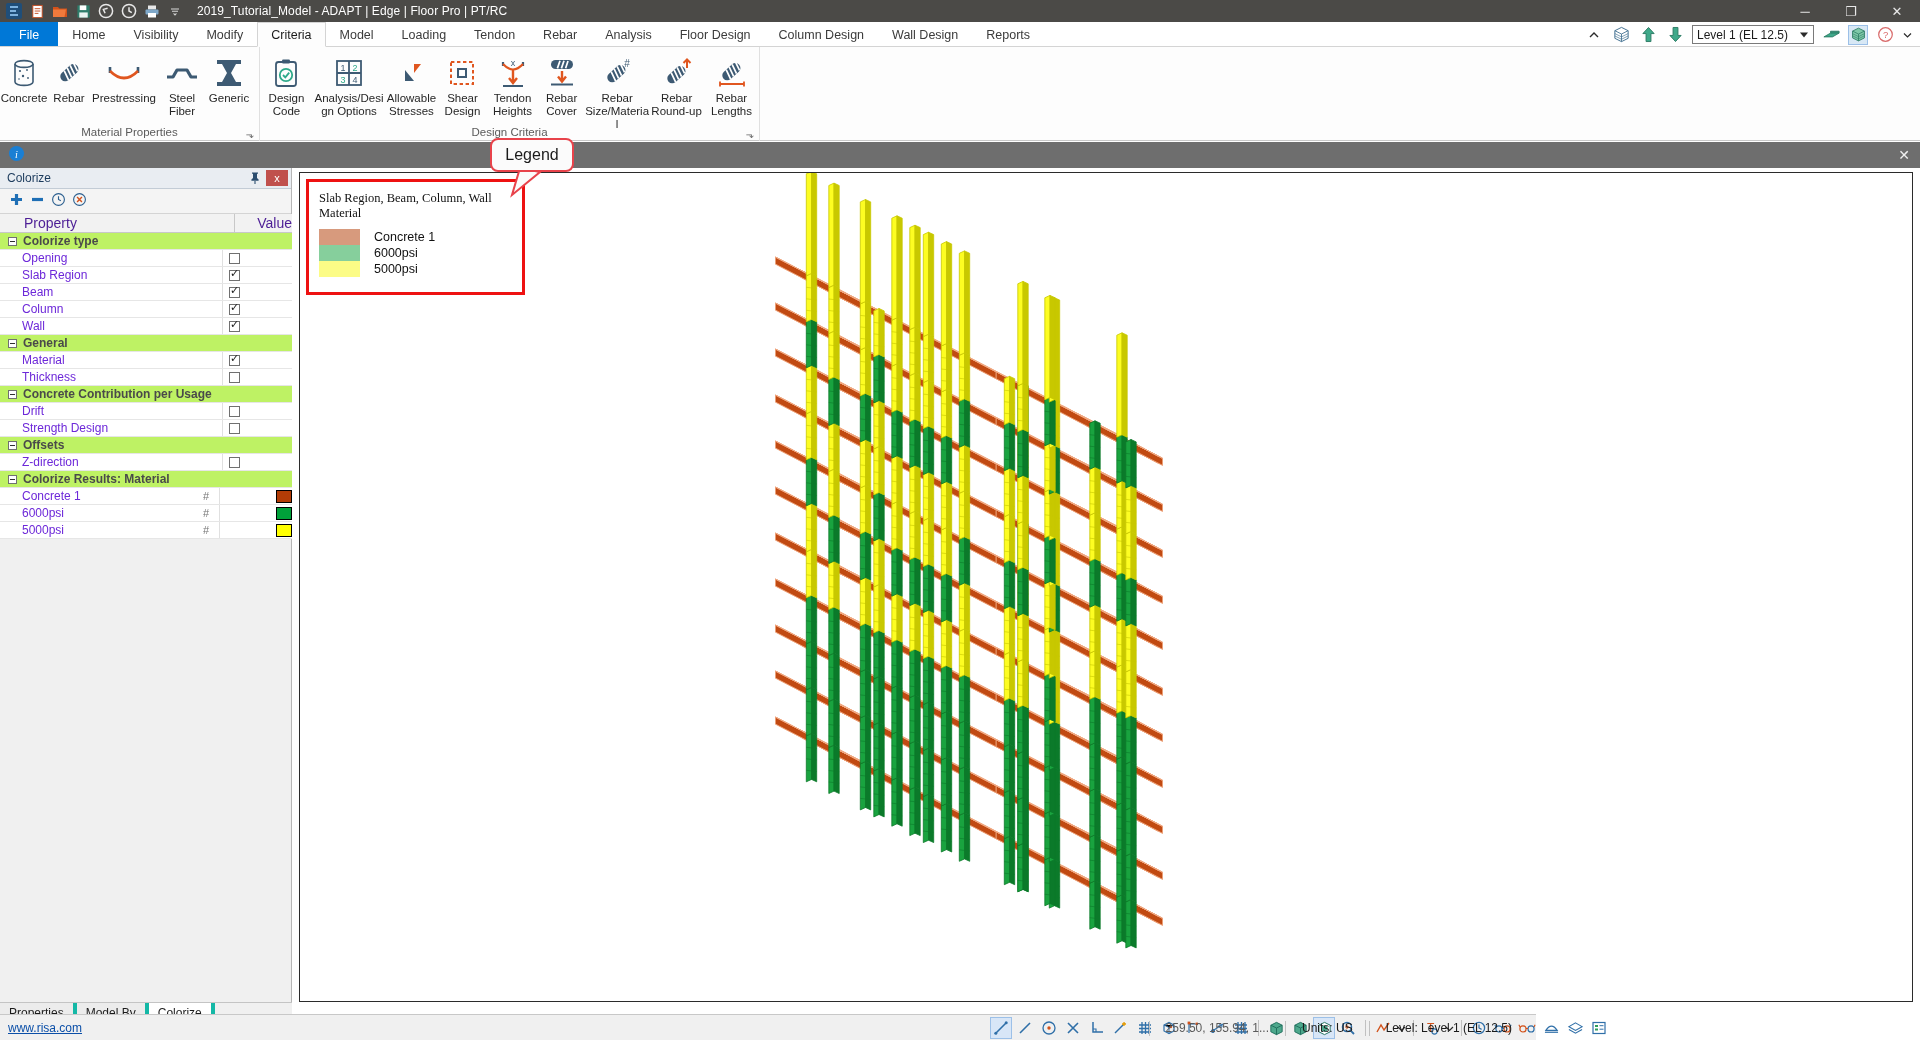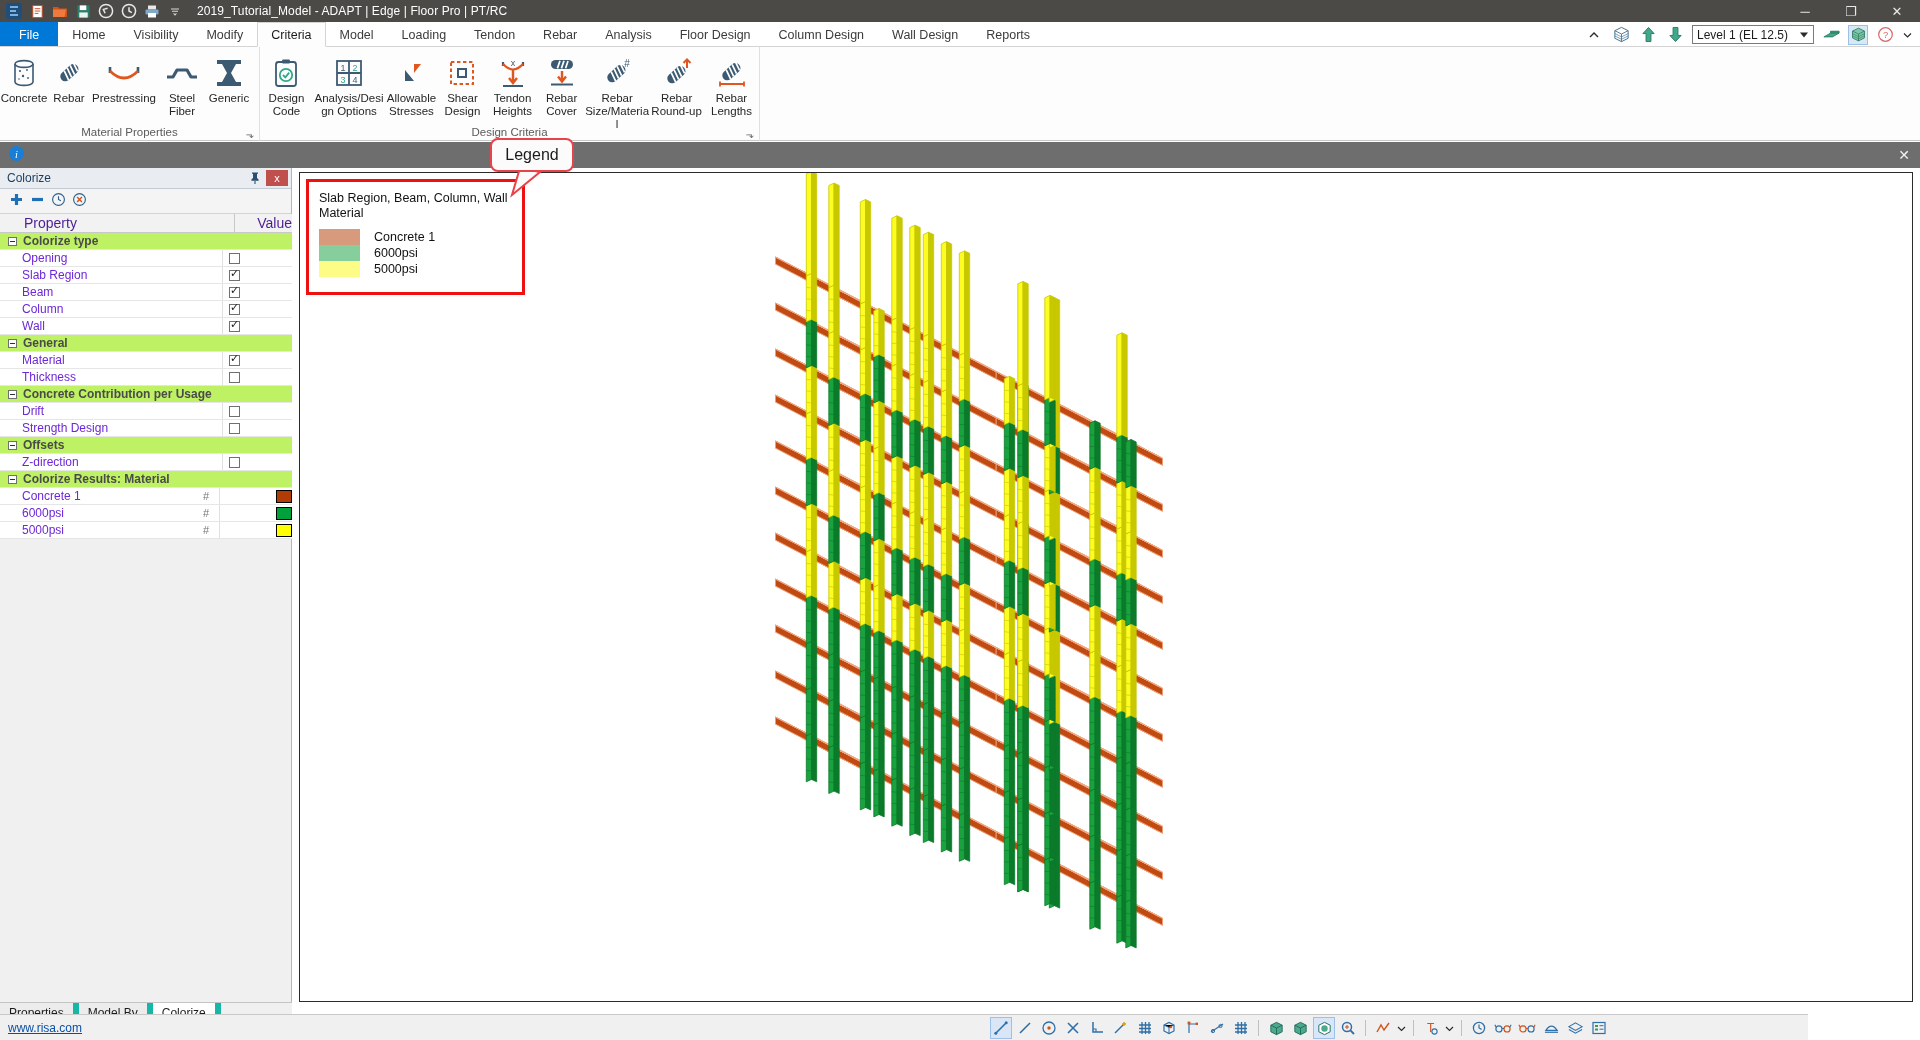"Slab Region, Beam, Column, Wall" #legendbox .ltitle { font-family: none -> Liberation Serif, serif }
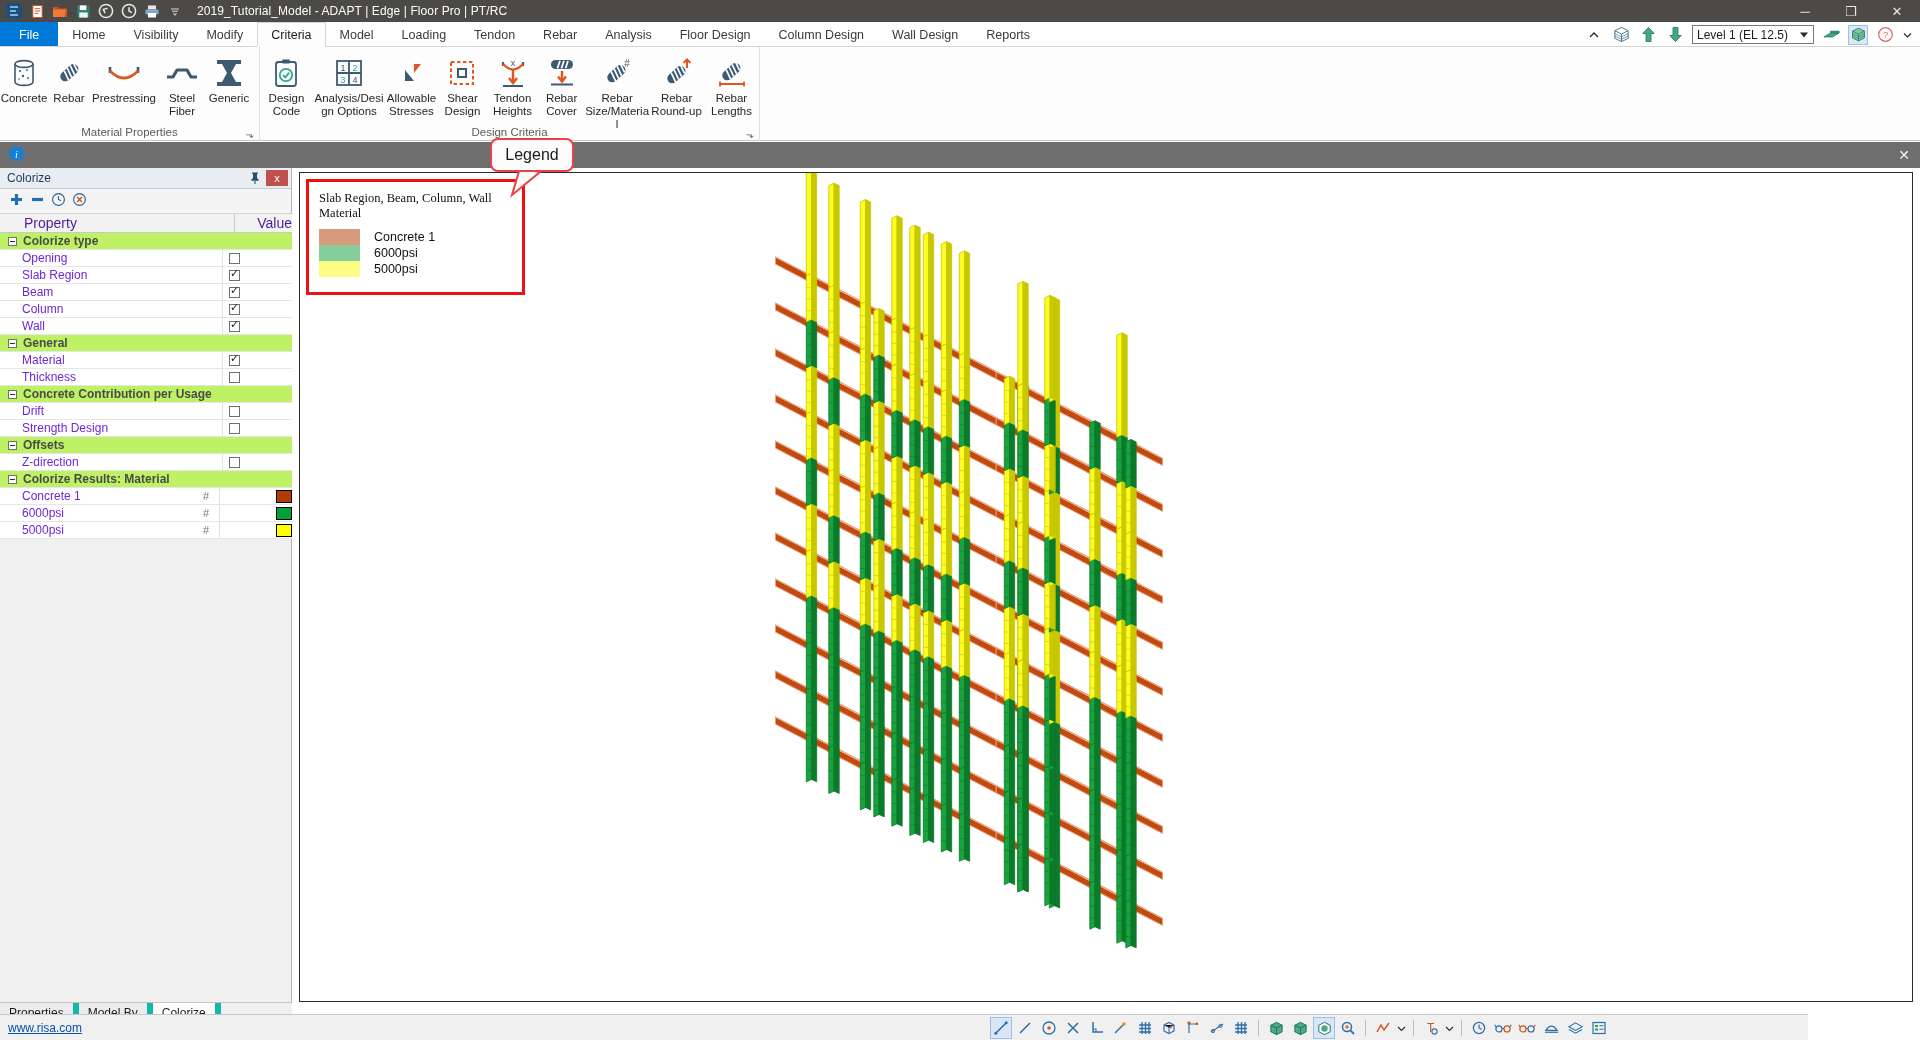"Properties" .lptab { border-right: 6px solid #14b8a6 -> 4px solid #14b8a6 }
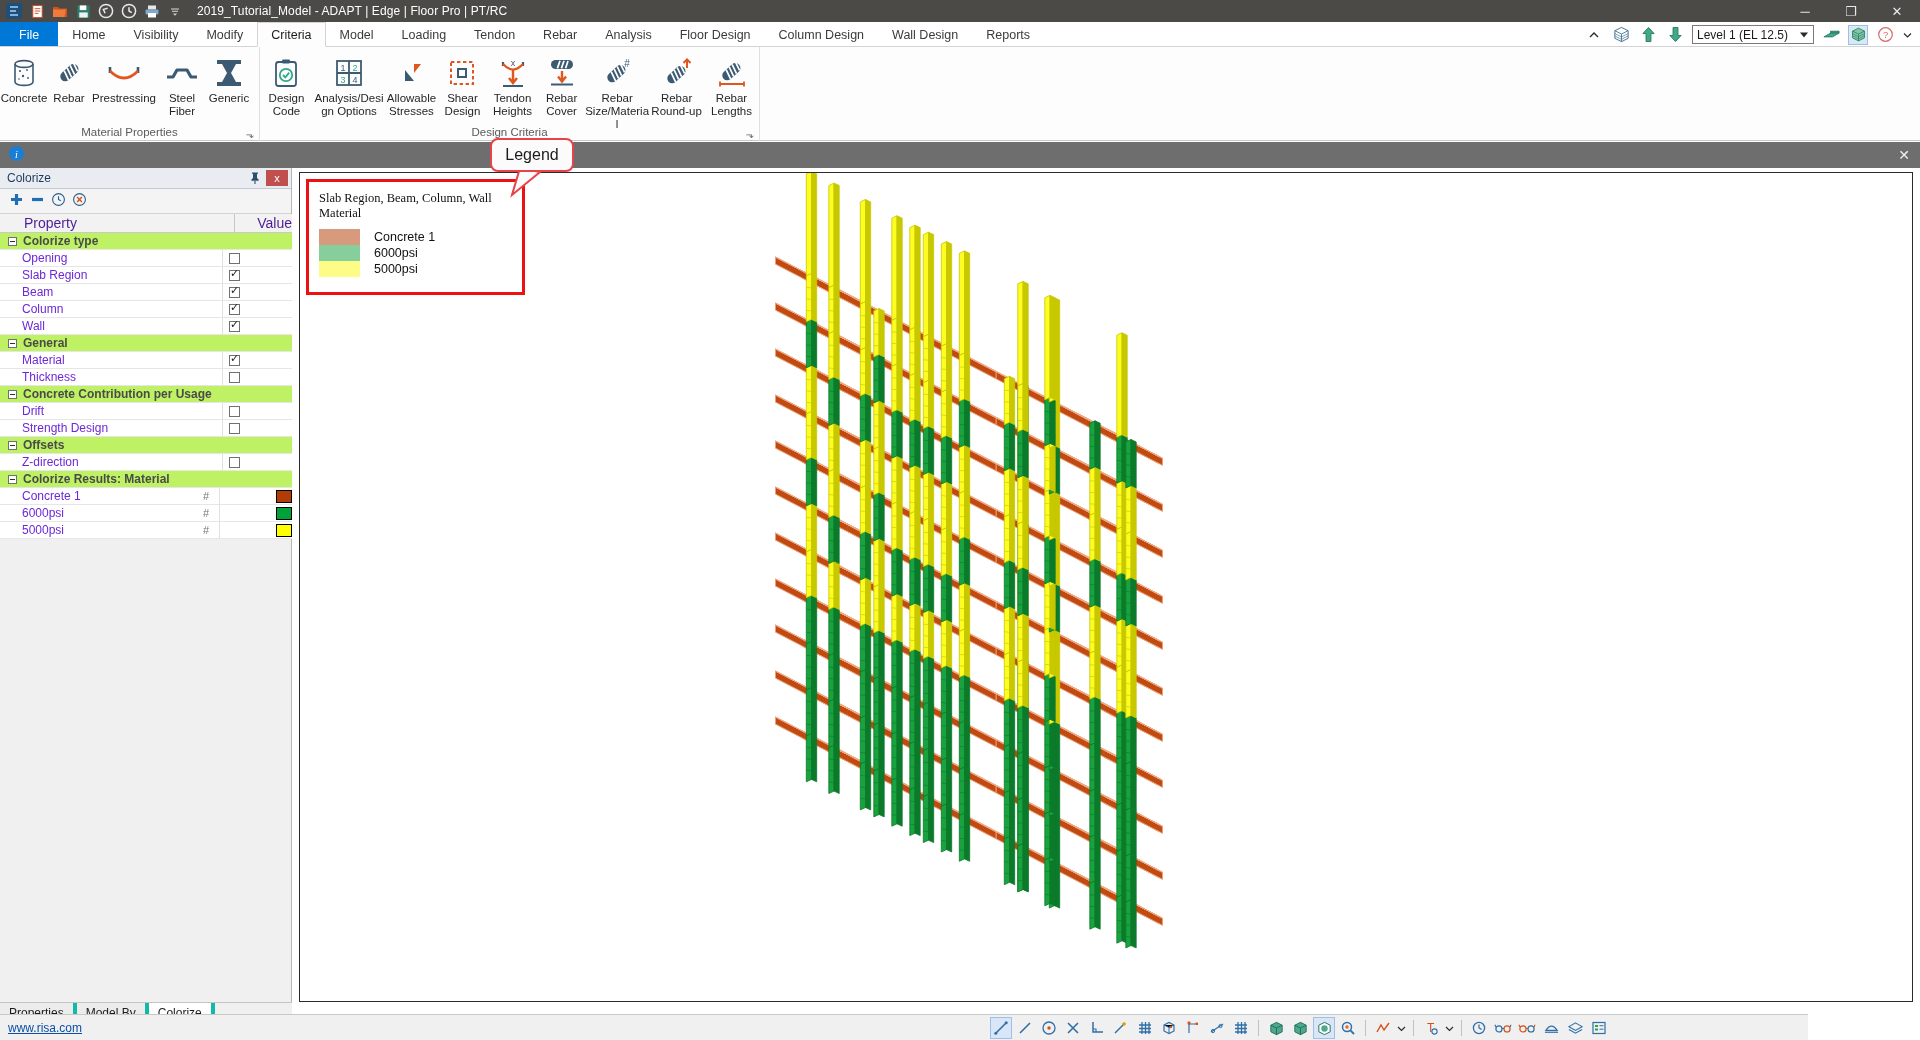"www.risa.com" #statusbar { width: 1808px -> 1536px }
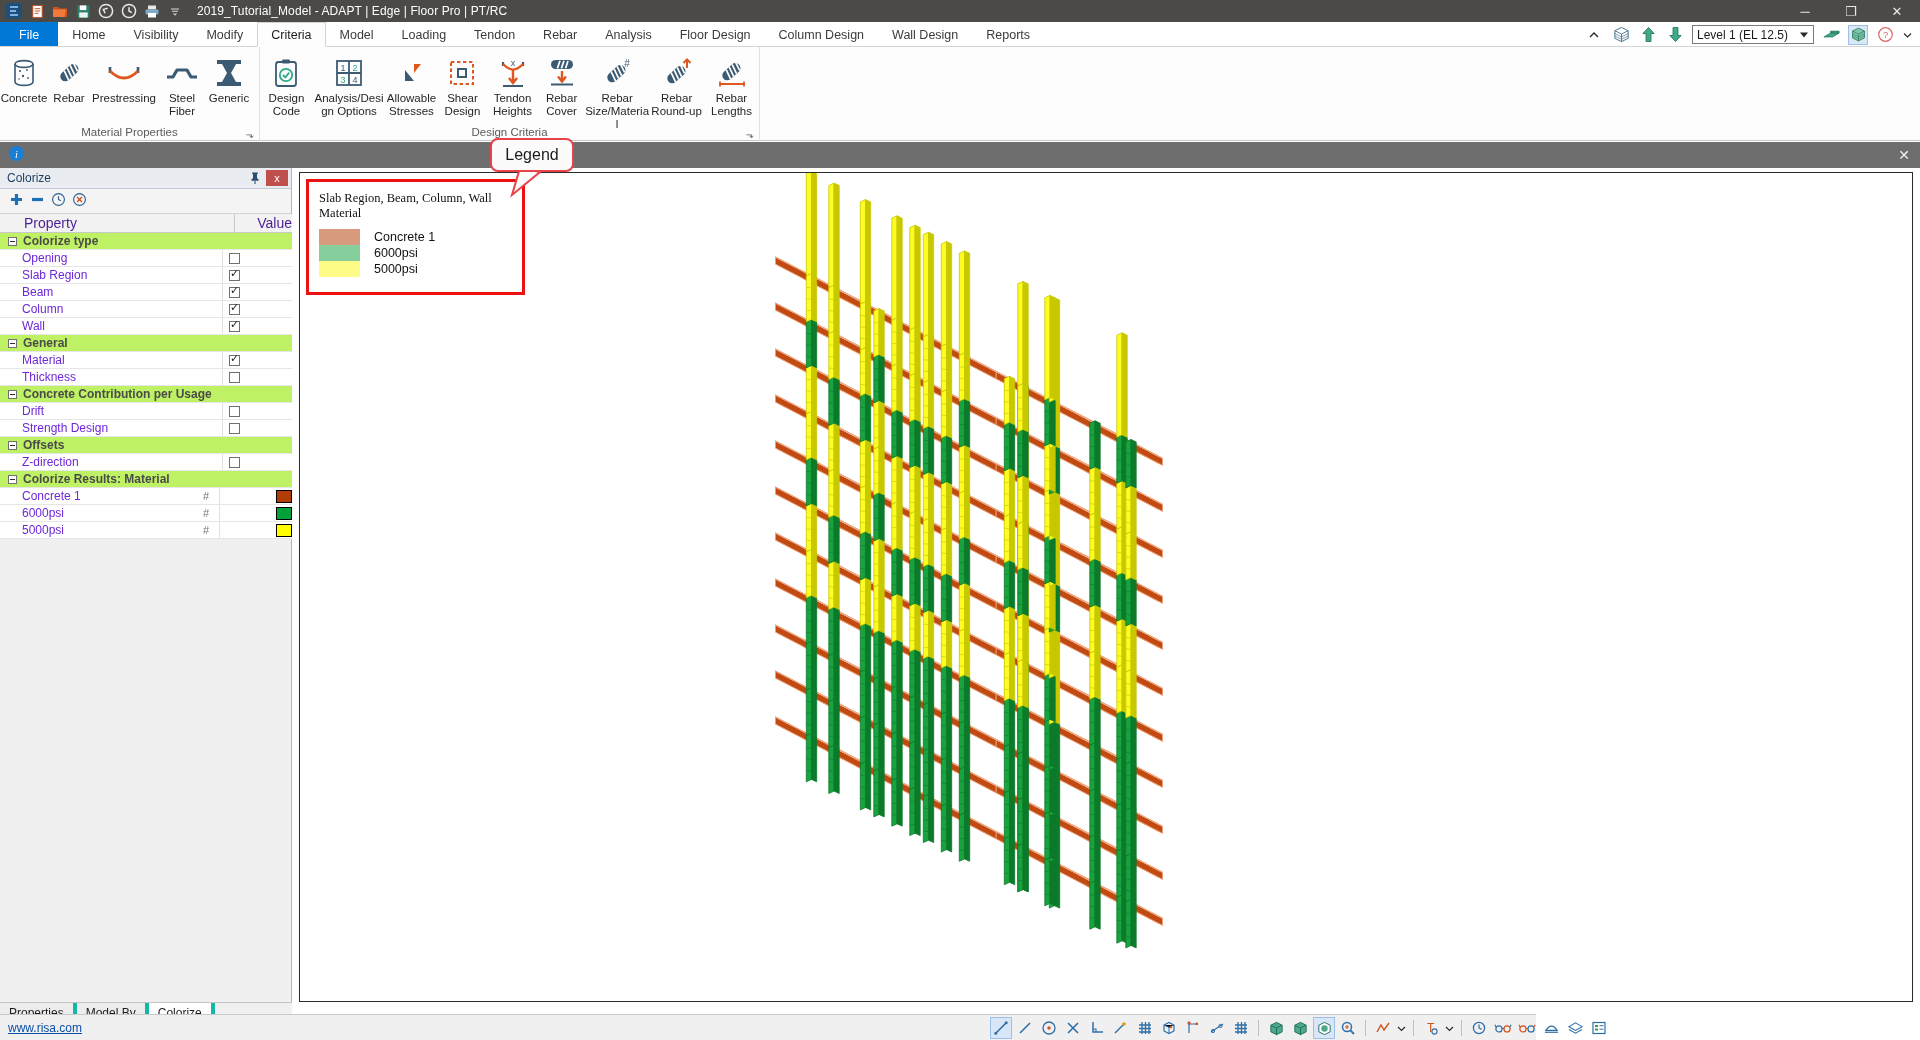"259.50, 155.94, 1..." div { html: none -> <div> <span></span> <span>259.50, 155.94, 1...</span> <span></span> <span>Units: US</span> <span></span> <span>Level: Level 1 (EL 12.5)</span> </div> }
